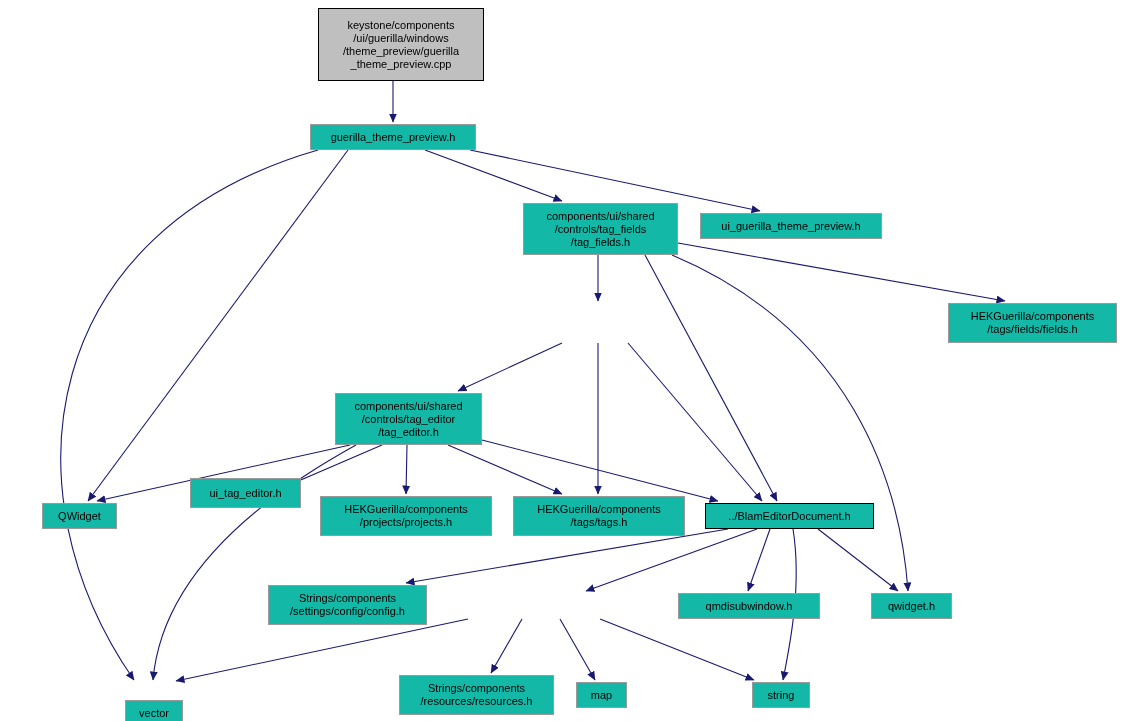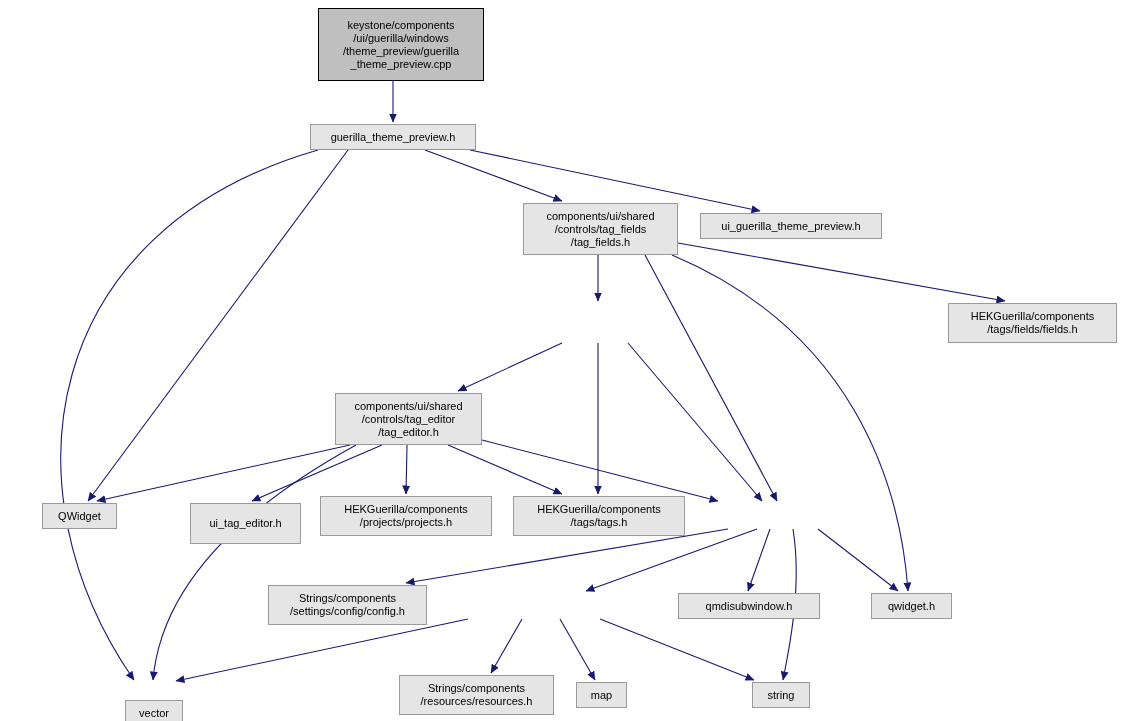"guerilla_theme_preview.h" .node { background: #e5e5e5 -> #14b8a6 }
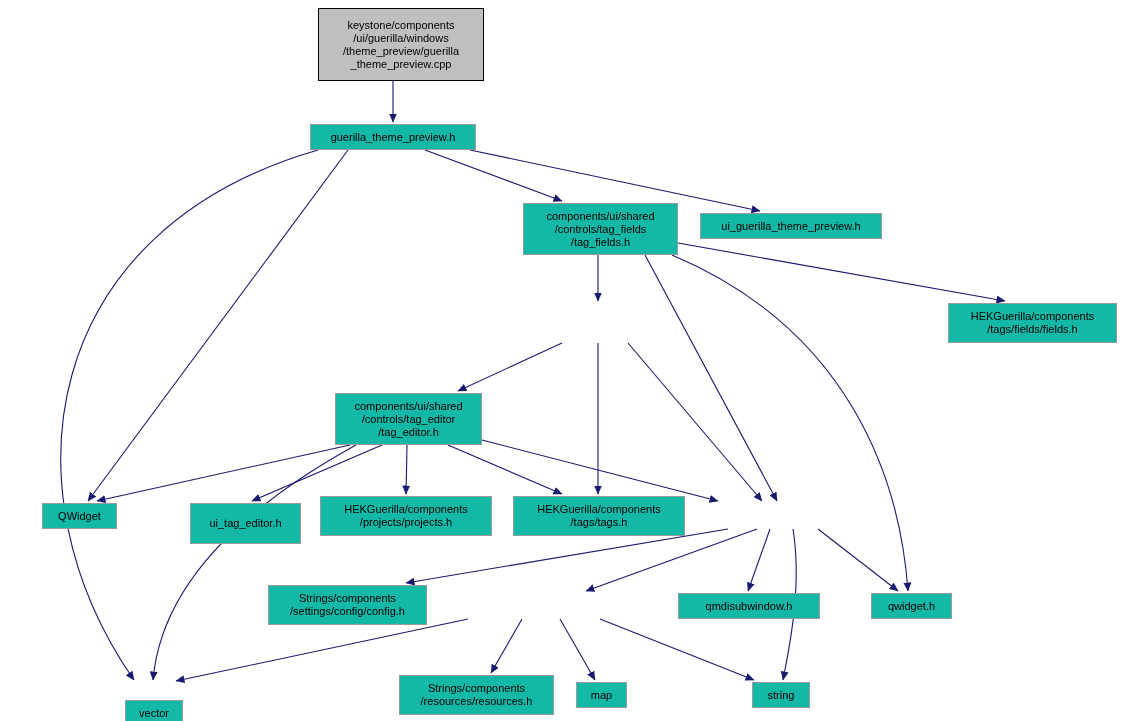"ui_tag_editor.h" div.node { height: 41px -> 30px; top: 503px -> 478px }
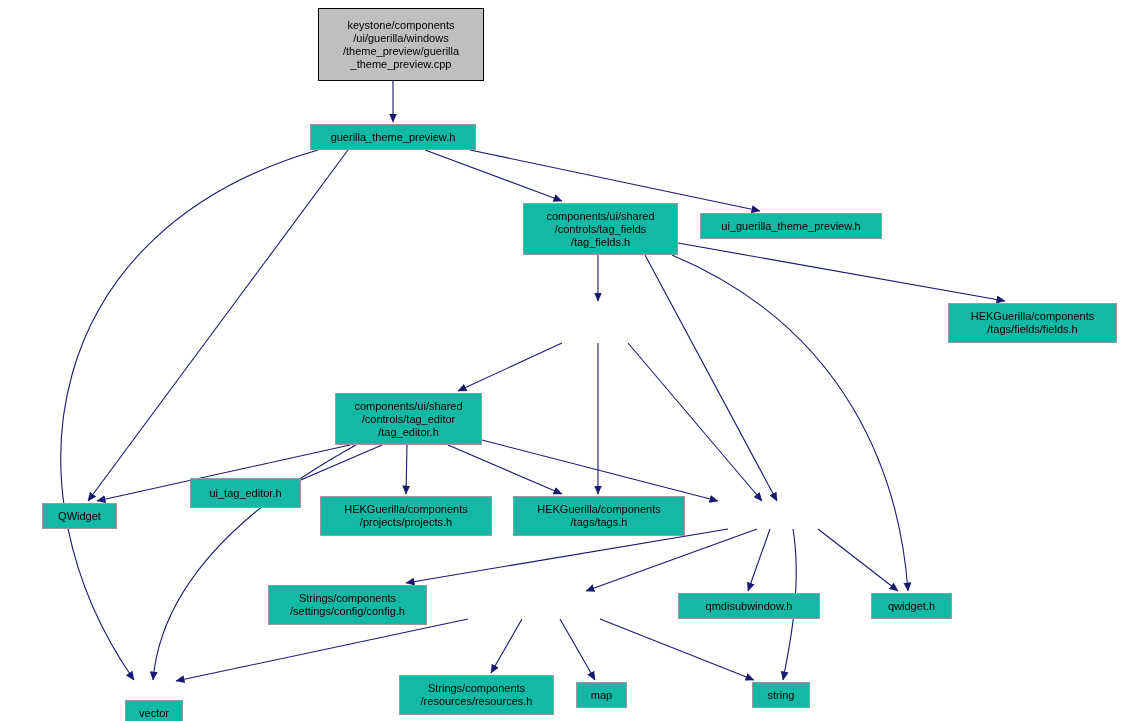"../BlamEditorDocument.h" div.node { html: none -> <div>../BlamEditorDocument.h</div> }
